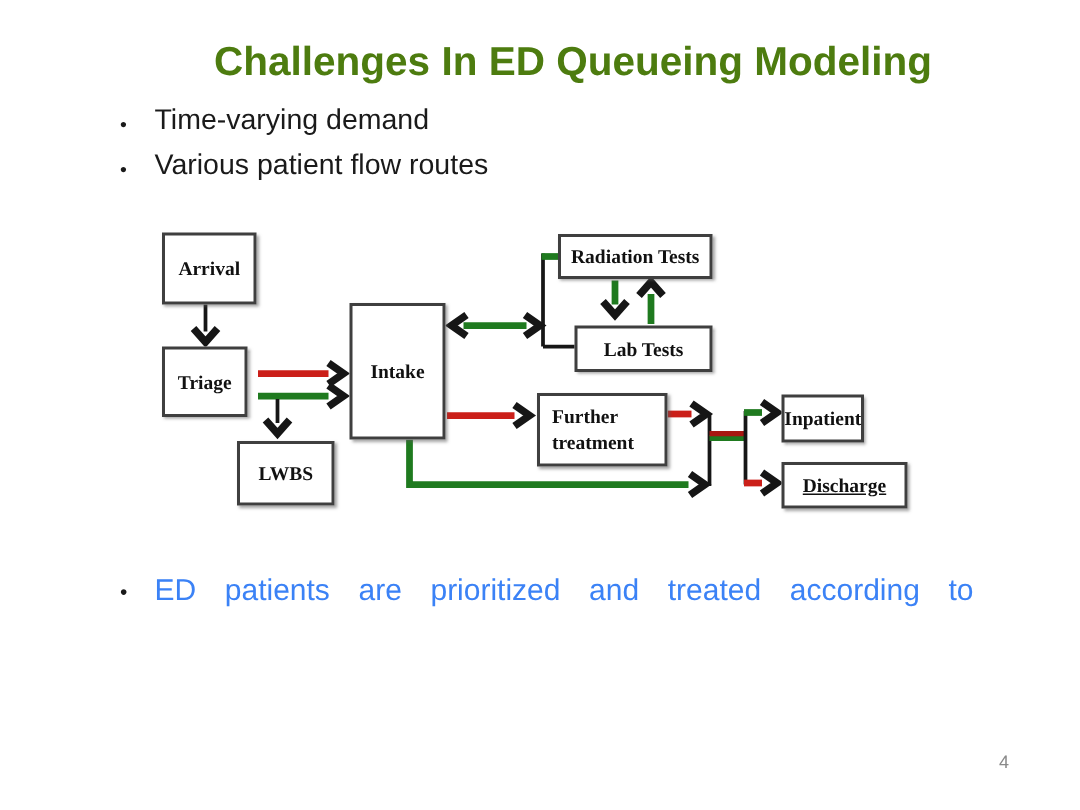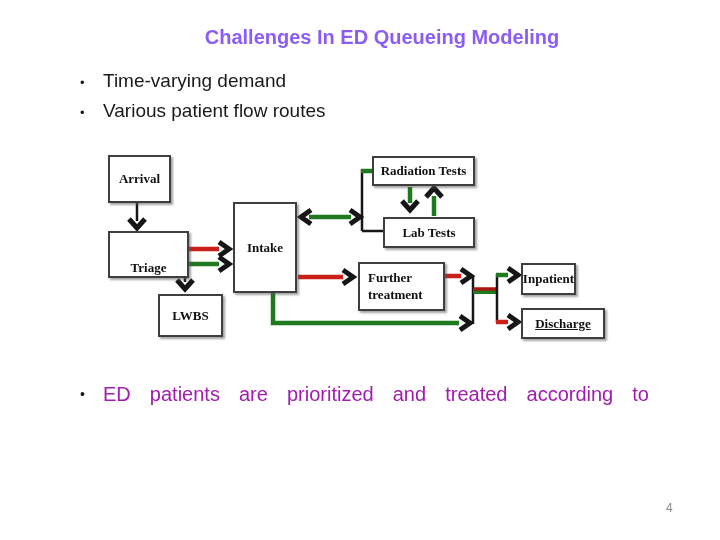"Challenges In ED Queueing Modeling" .title { color: #8b5cf6 -> #4d7c0f; font-size: 20px -> 27px }
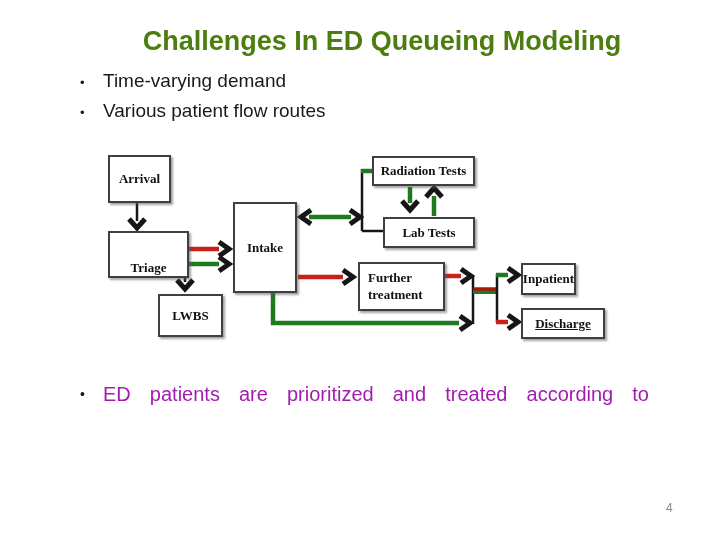"Triage" div.node { align-items: flex-end -> none; width: 81px -> 57px }
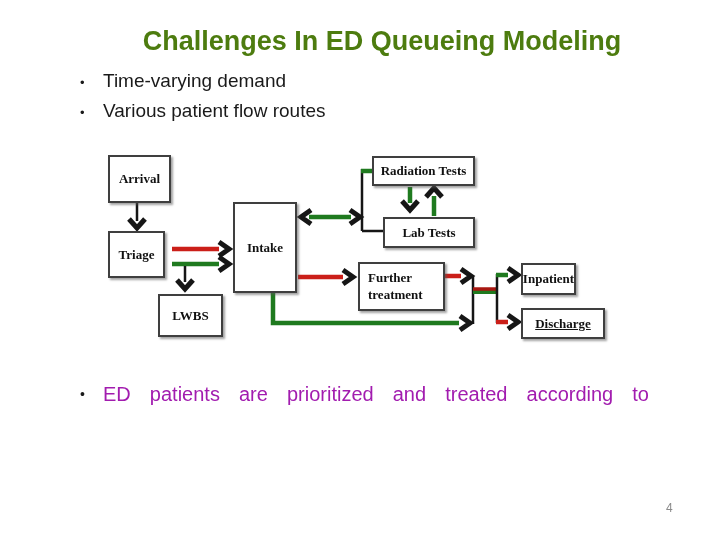"ED patients are prioritized and" .bottom-lines .line { color: #a21caf -> #3b82f6 }
